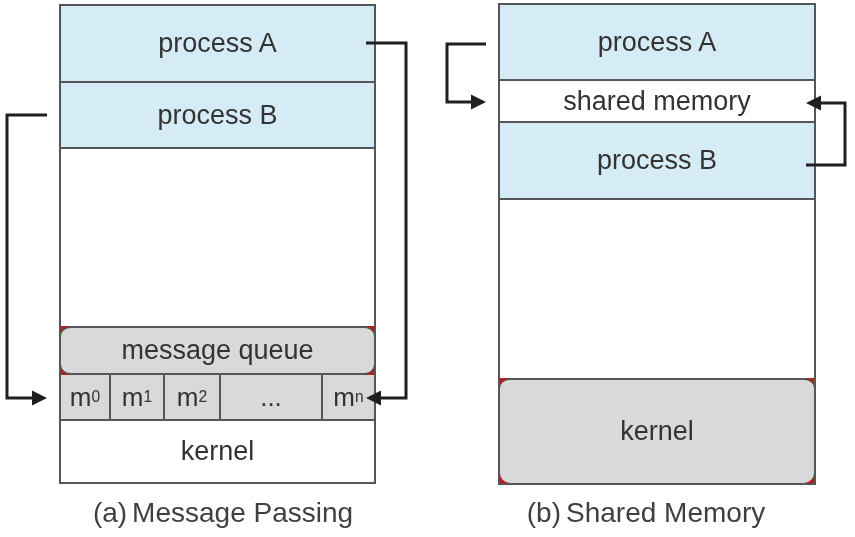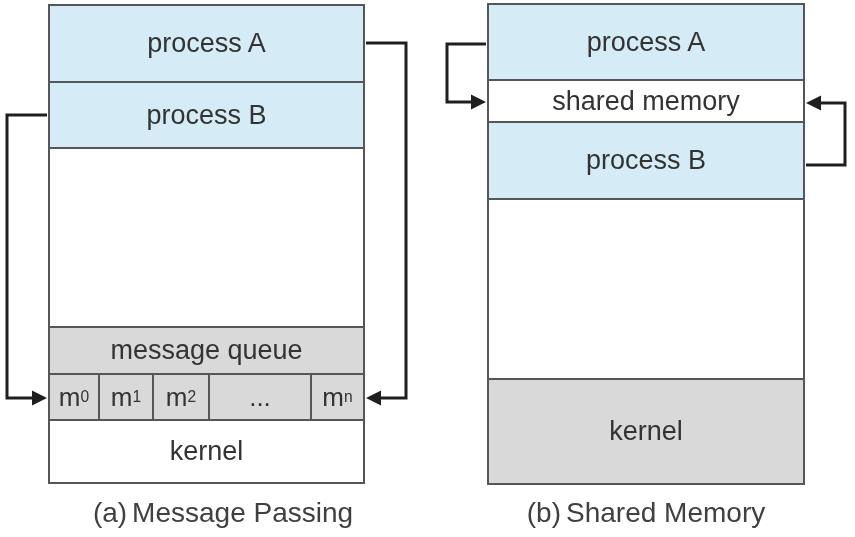"process A" .outer-box { margin-left: none -> 11px }
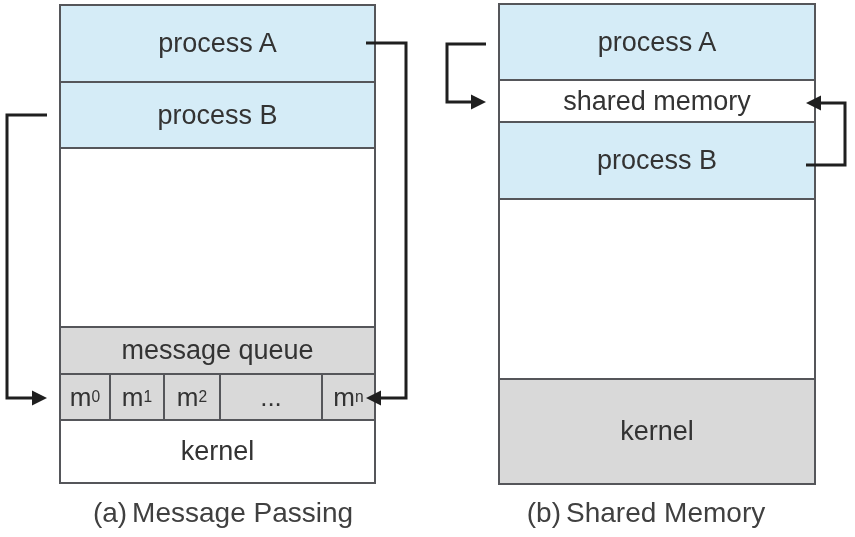"message queue" .b-top { border-radius: none -> 10px }
